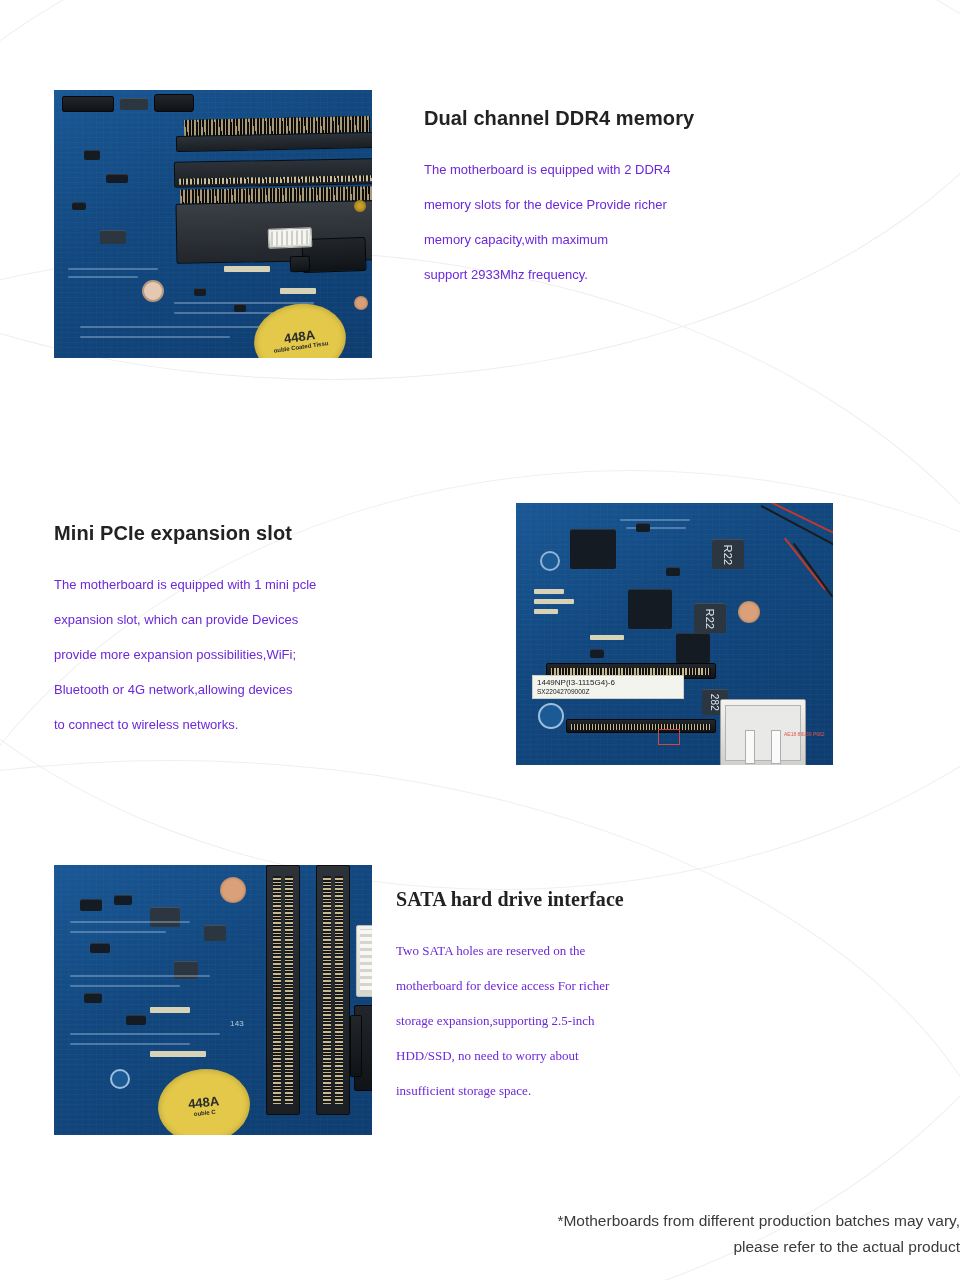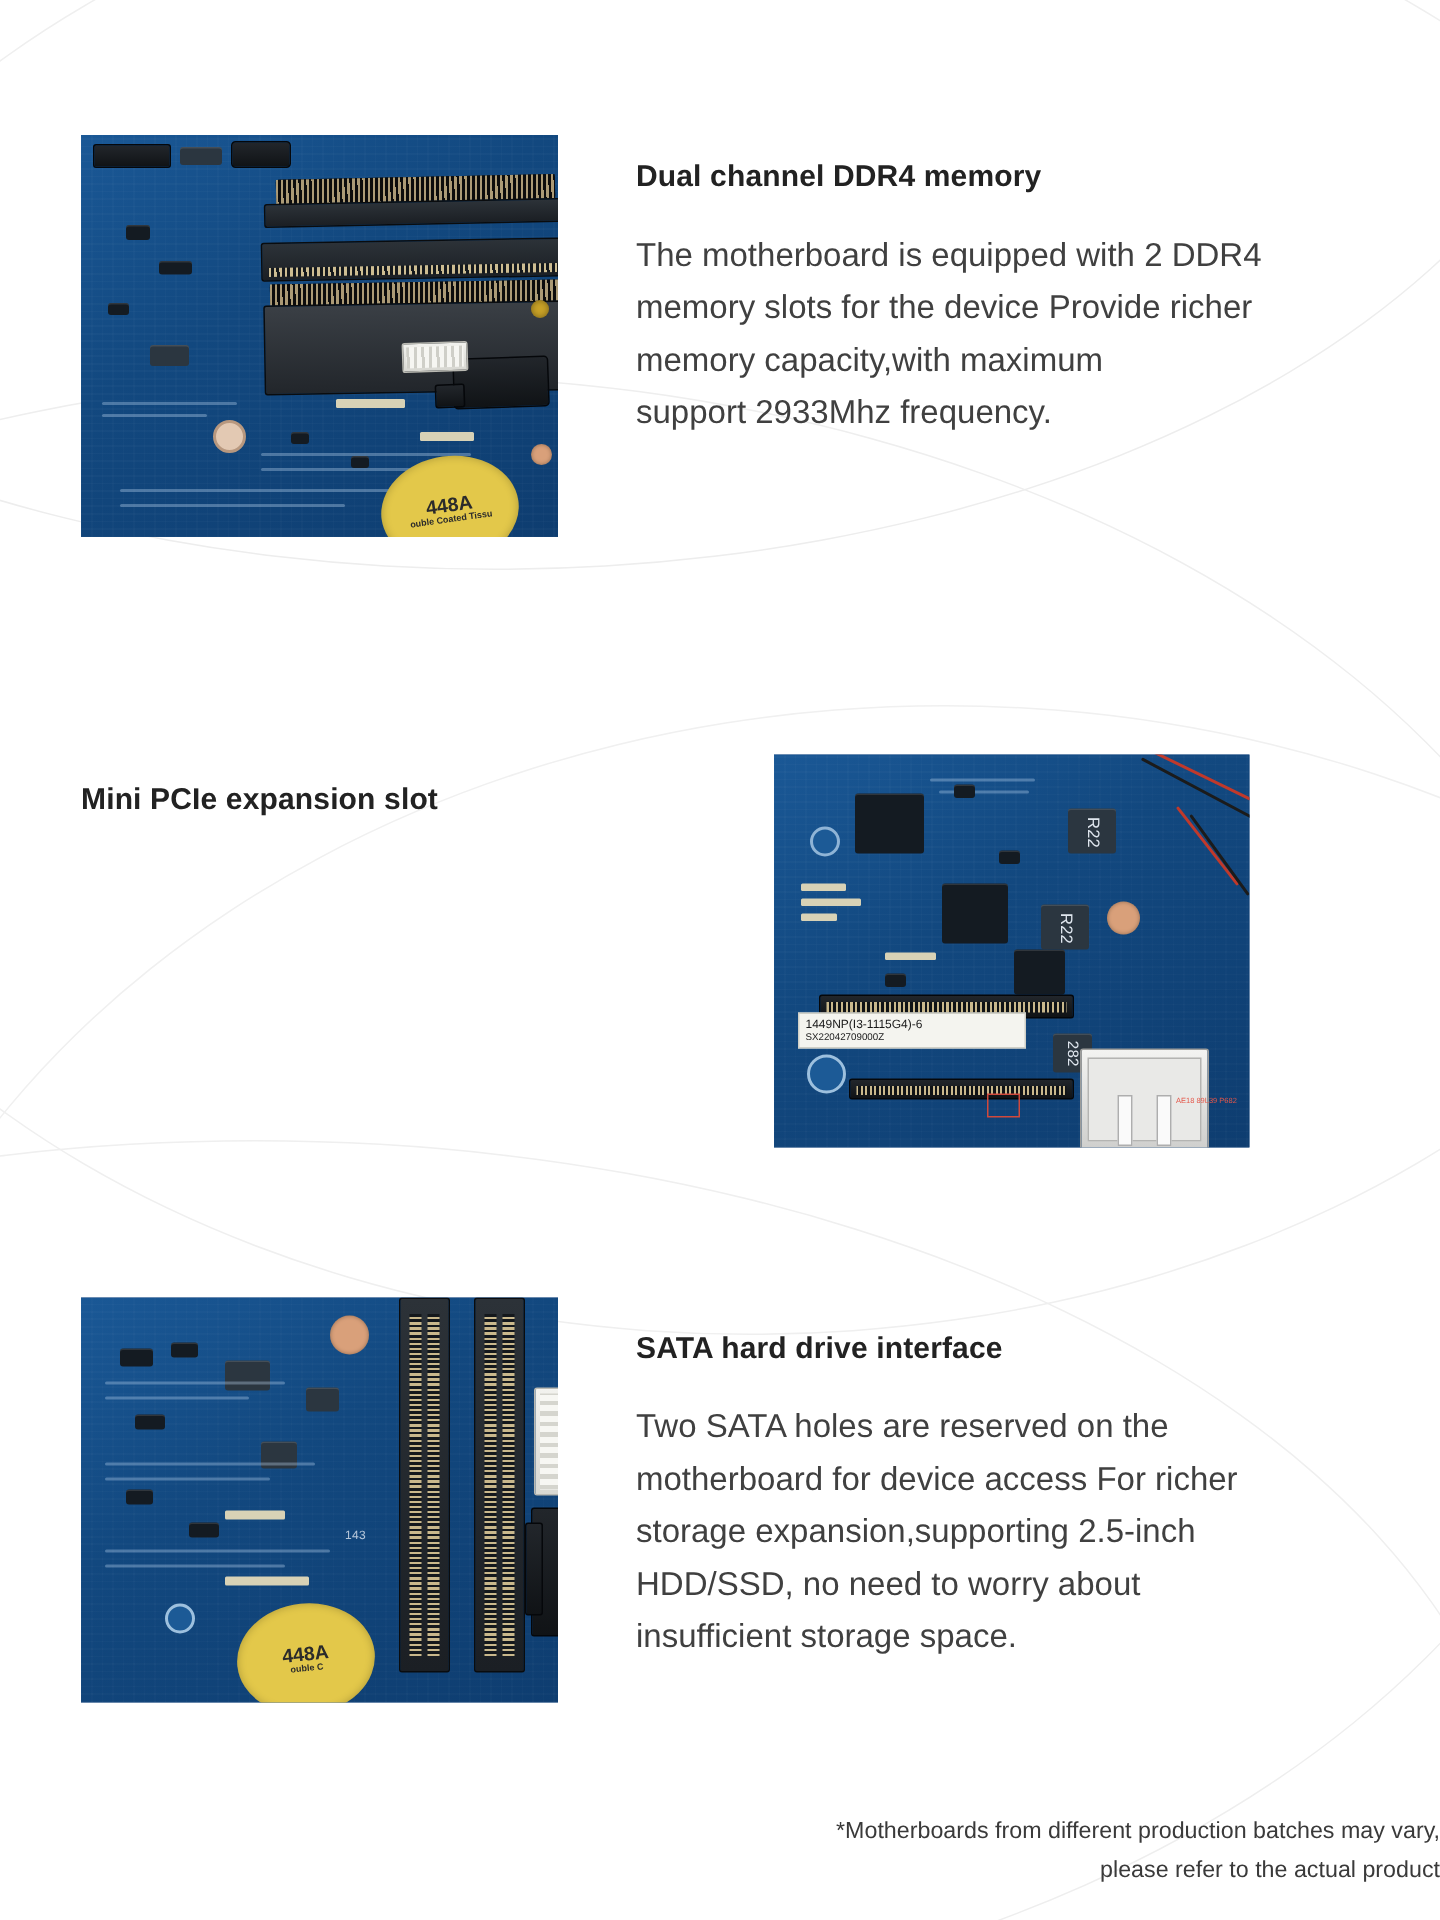"The motherboard is equipped with" .para { color: #404040 -> #6d28d9; font-size: 22px -> 13px }
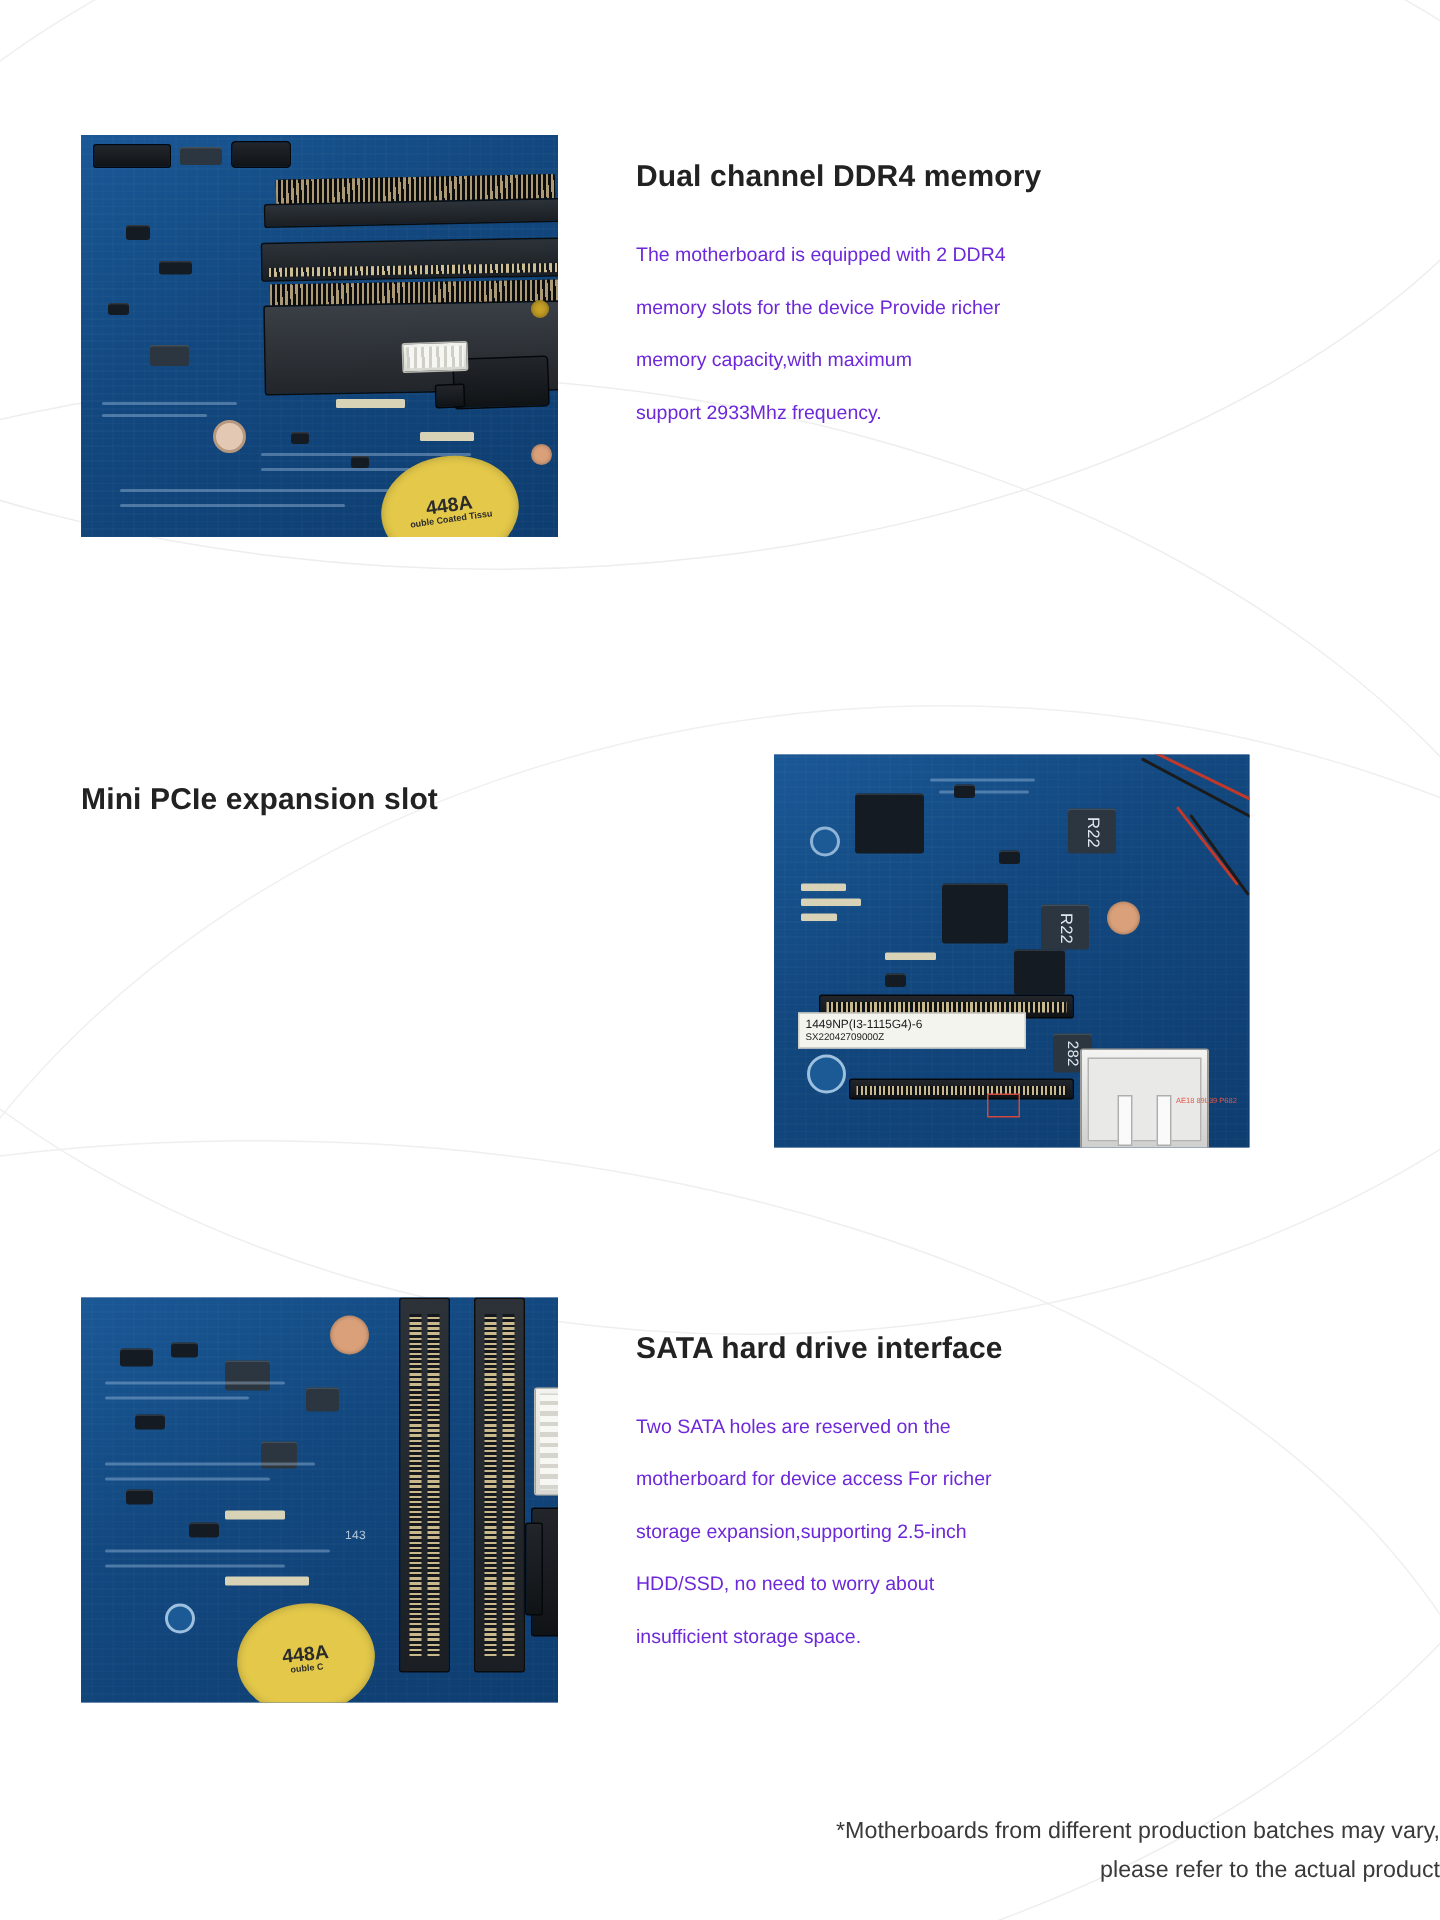"The motherboard is equipped with 1" p.para { html: none -> <p>The motherboard is equipped with 1 mini pcle expansion slot, which can provide Devices provide more expansion possibilities,WiFi; Bluetooth or 4G network,allowing devices to connect to wireless networks.</p> }
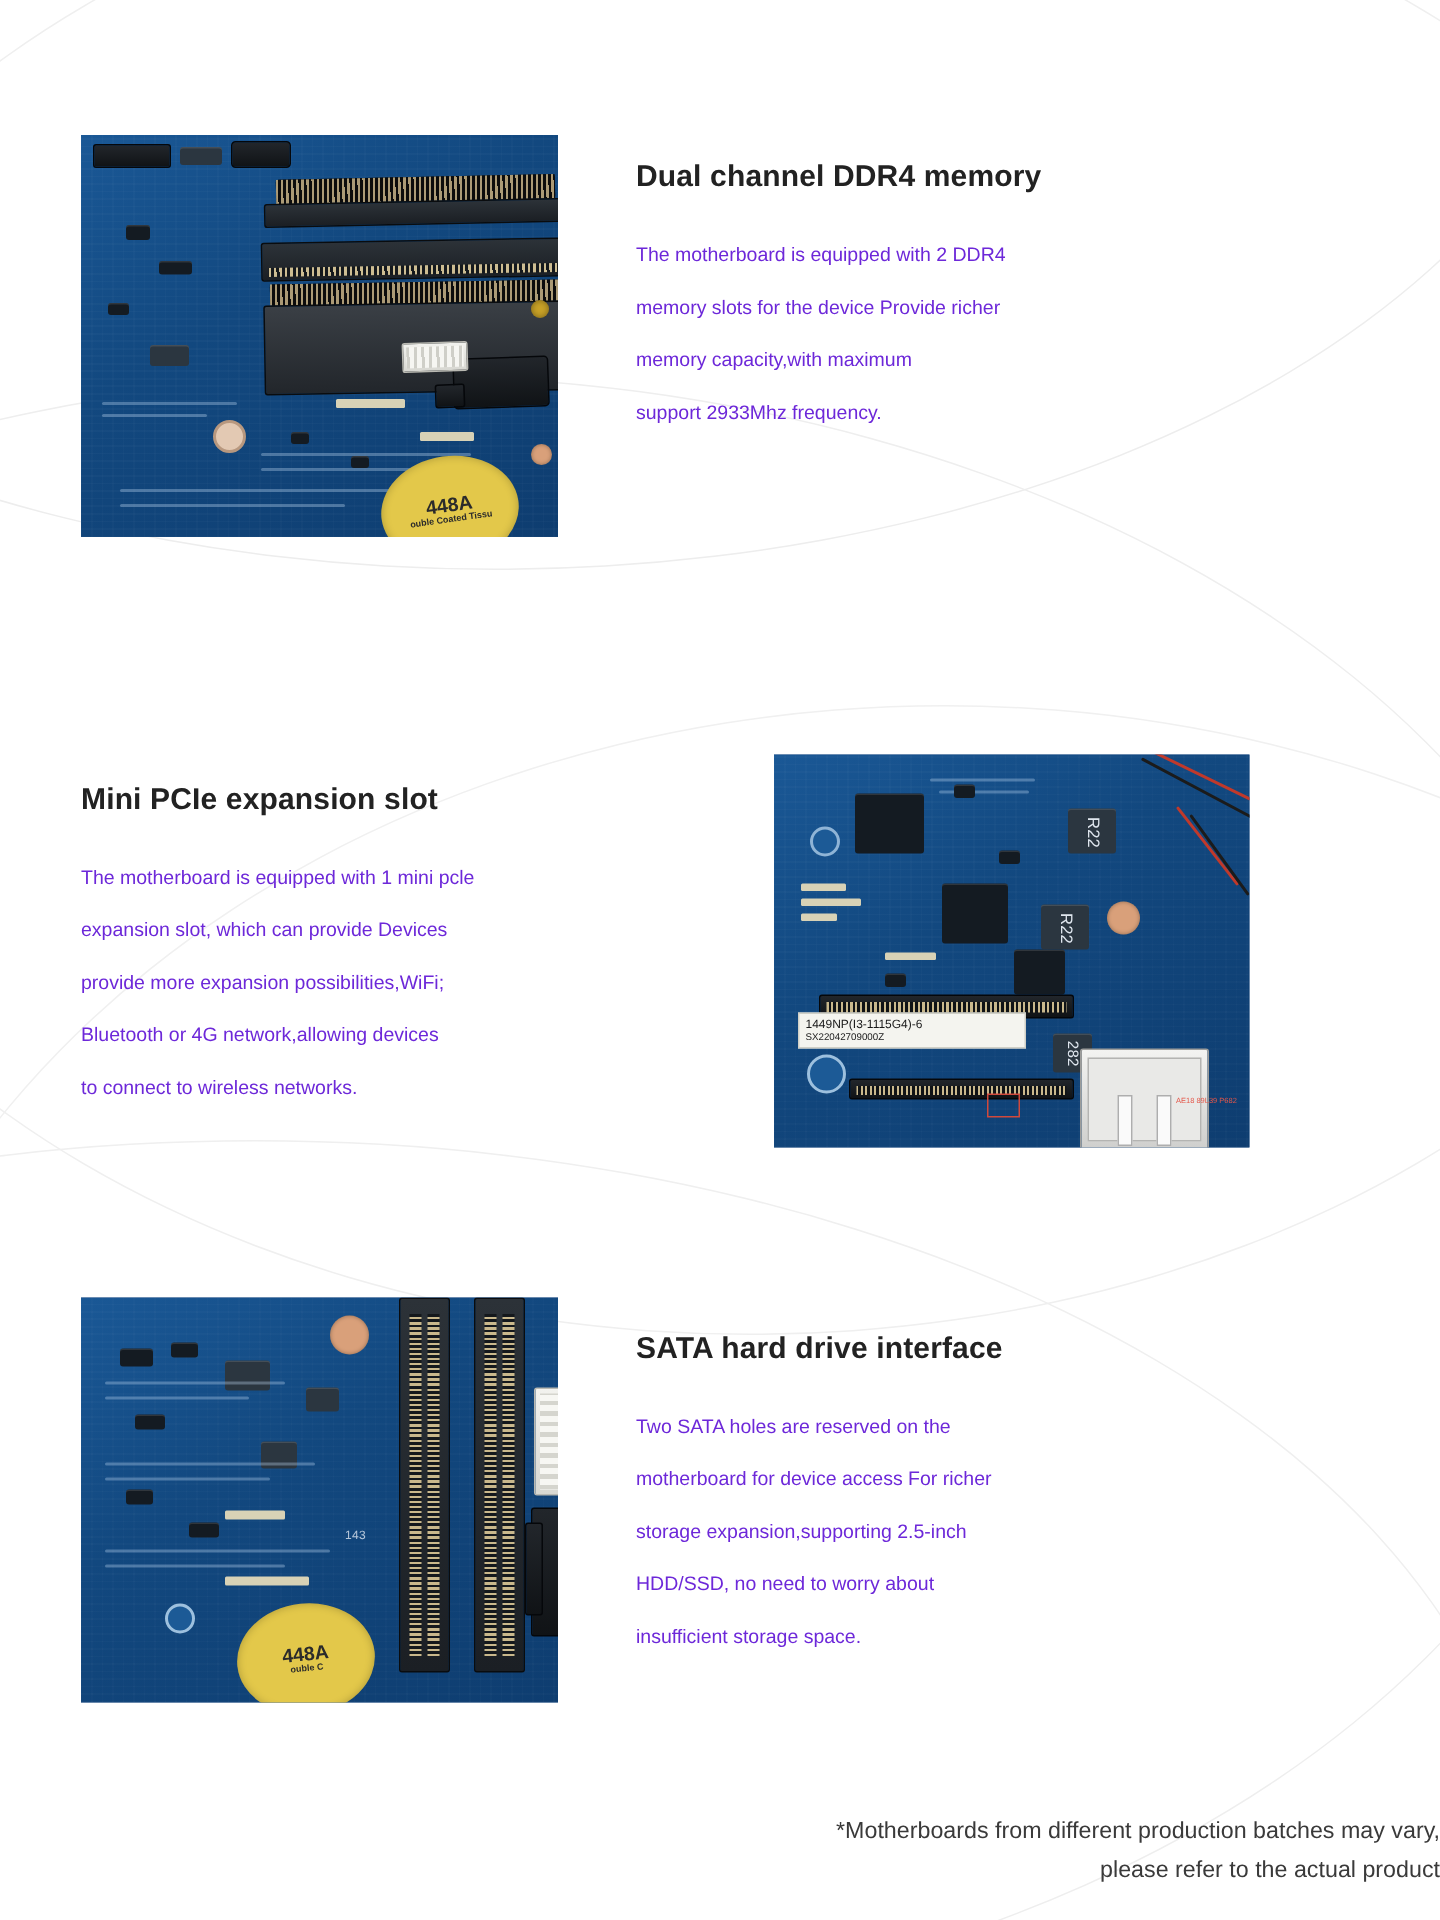"SATA hard drive interface" #sec-sata .txtblock { font-family: none -> Liberation Serif, serif; margin-left: 52px -> 24px }
